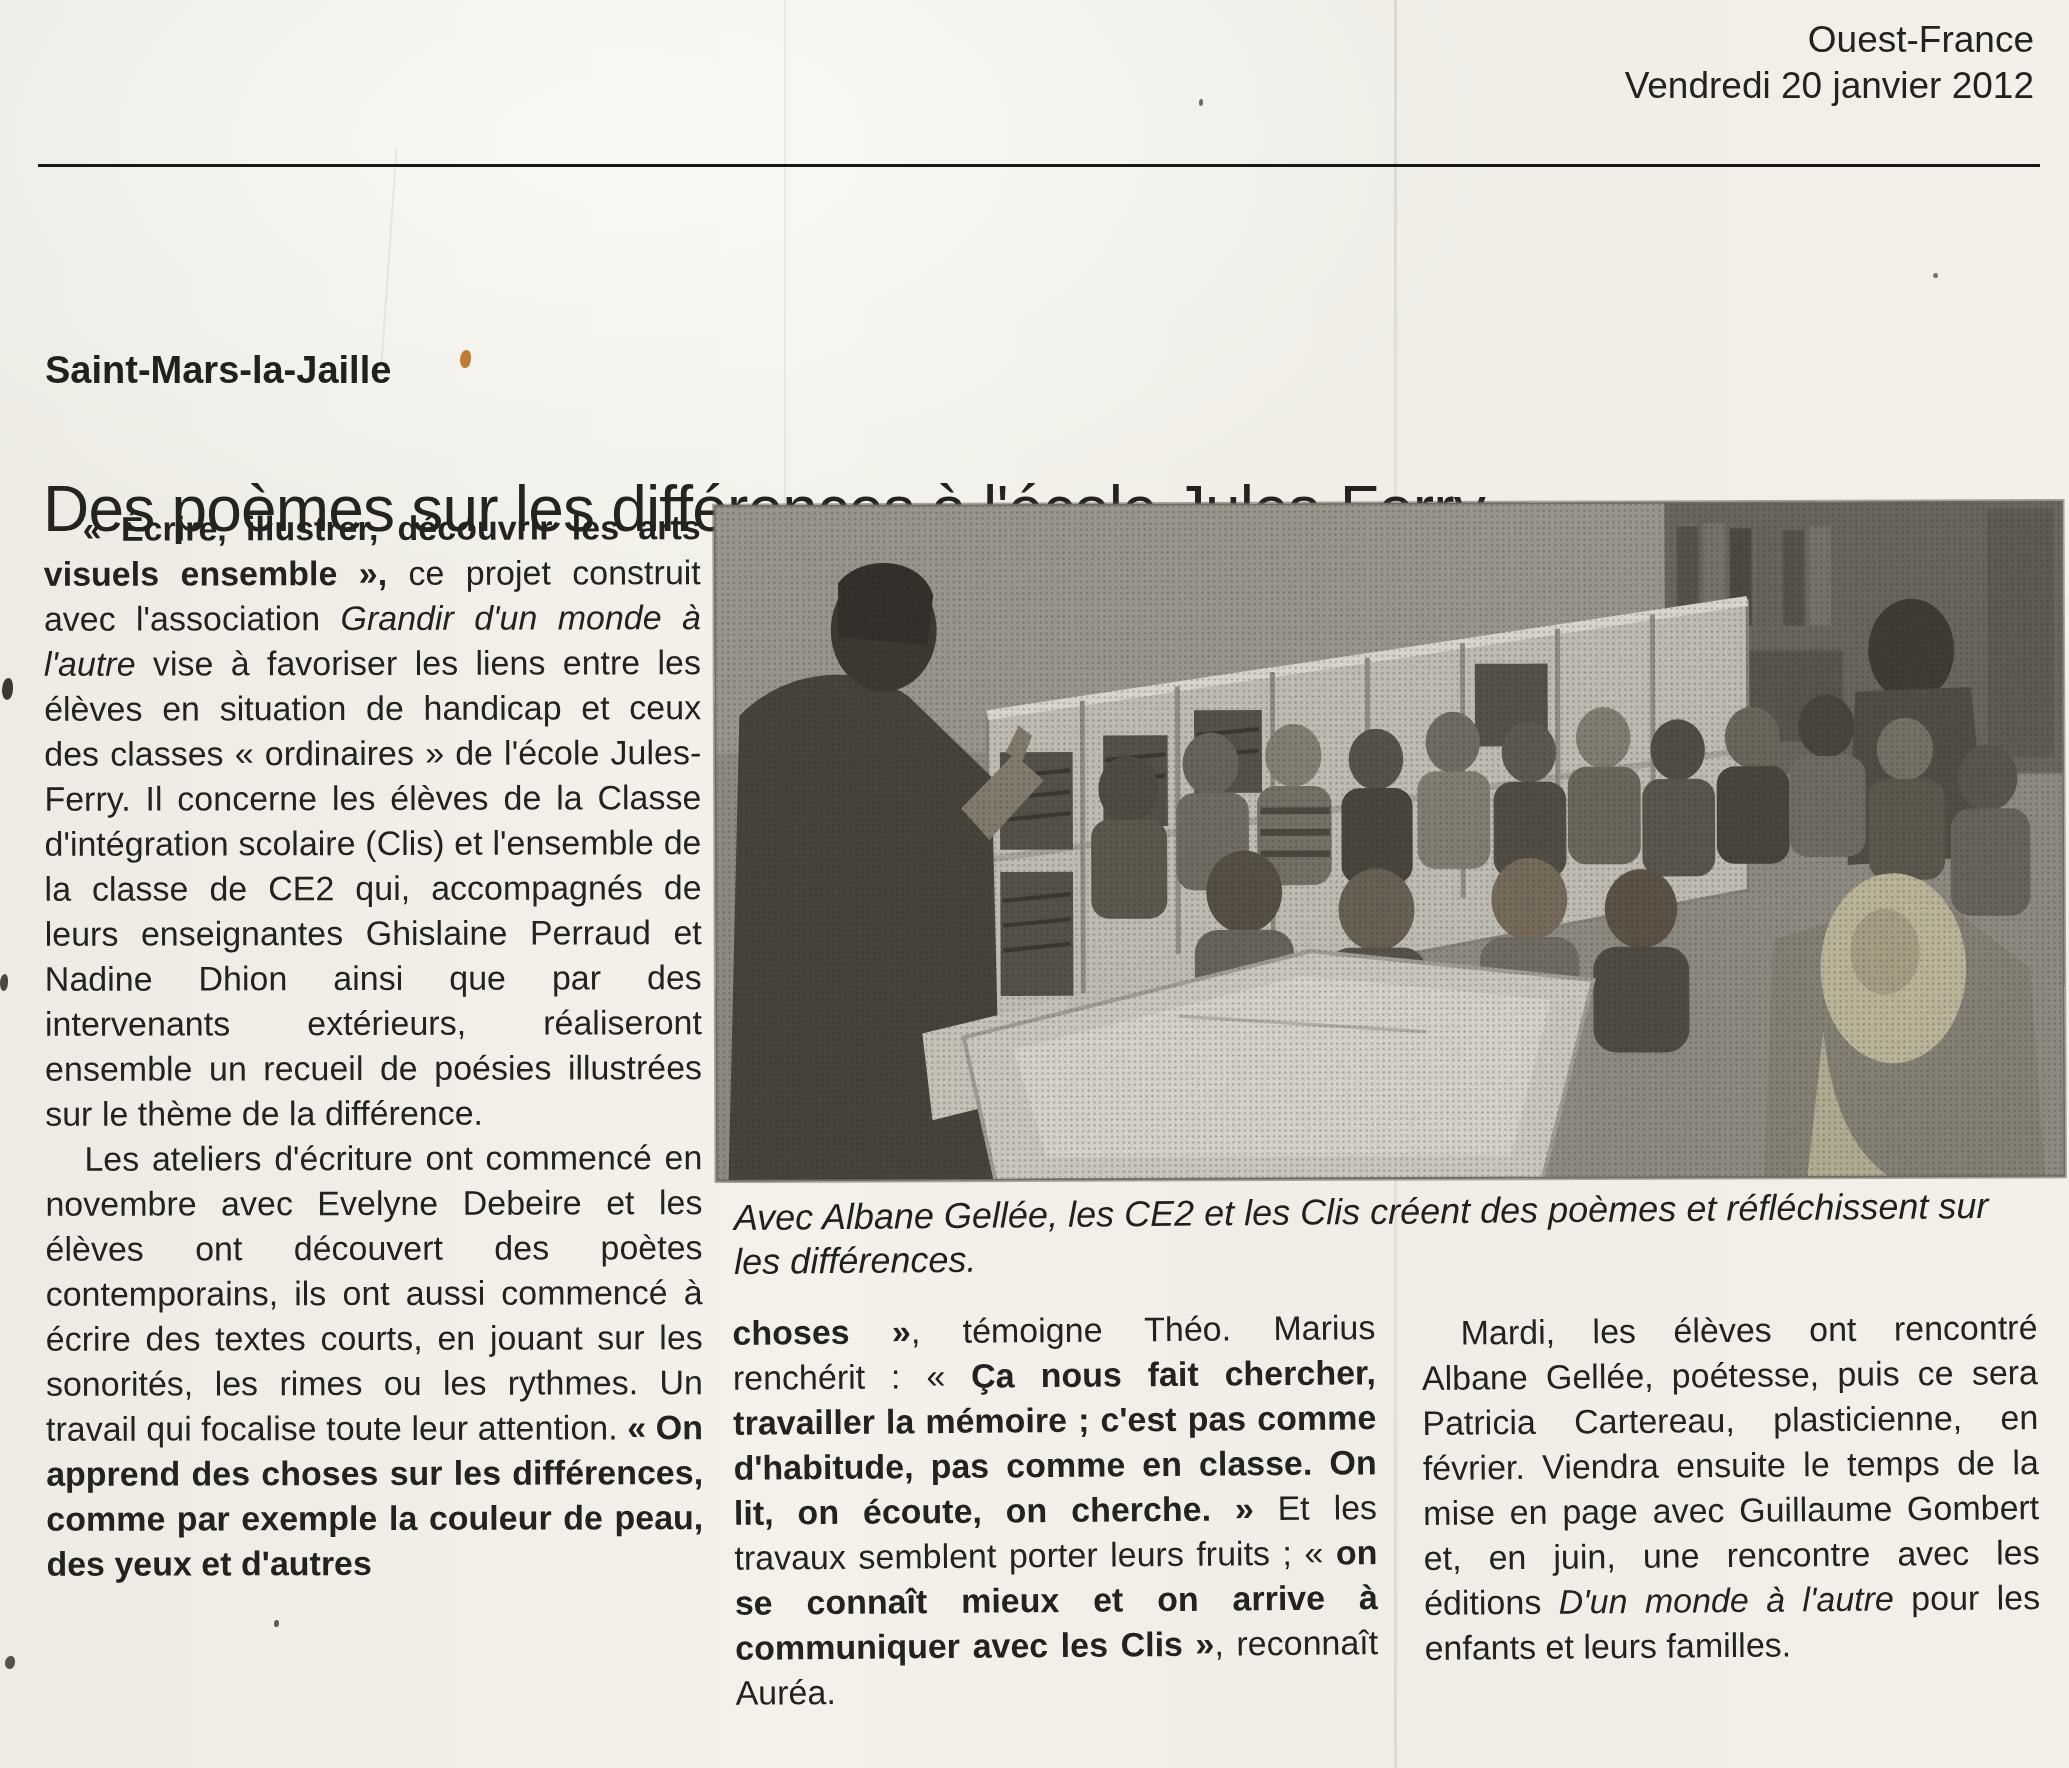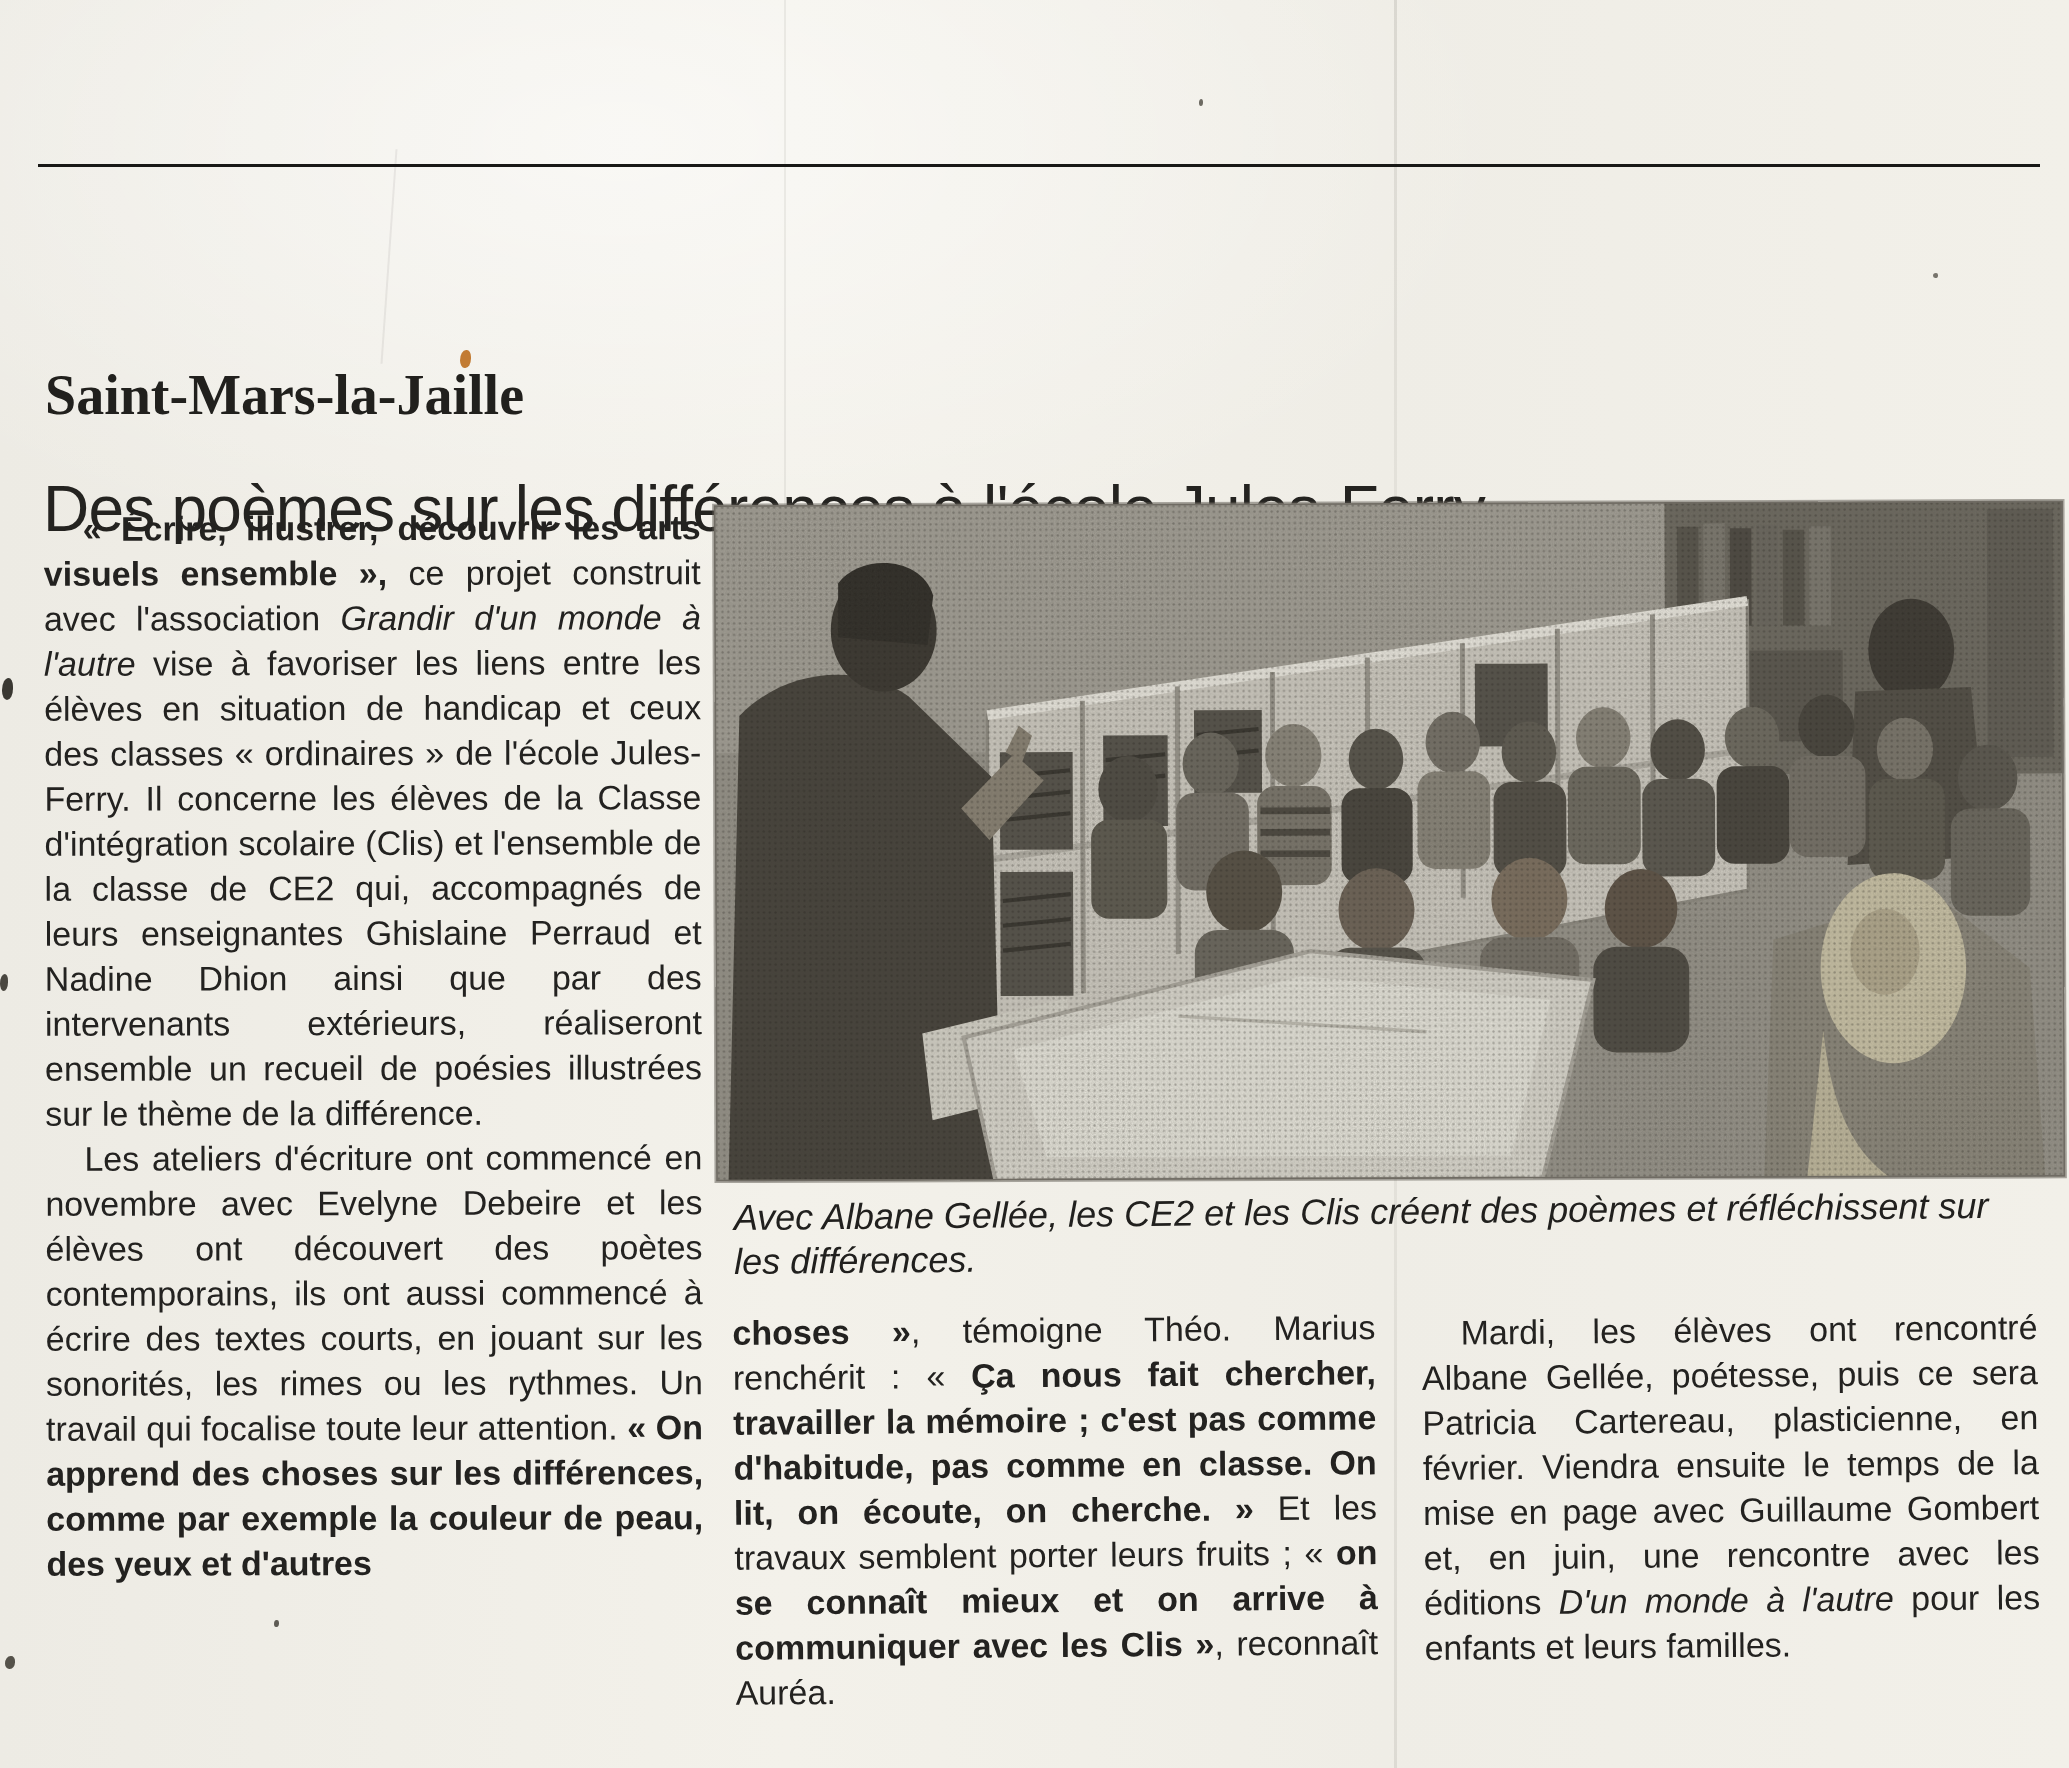"Ouest-France" div.pubinfo { html: none -> <div> <div>Ouest-France</div> <div>Vendredi 20 janvier 2012</div> </div> }
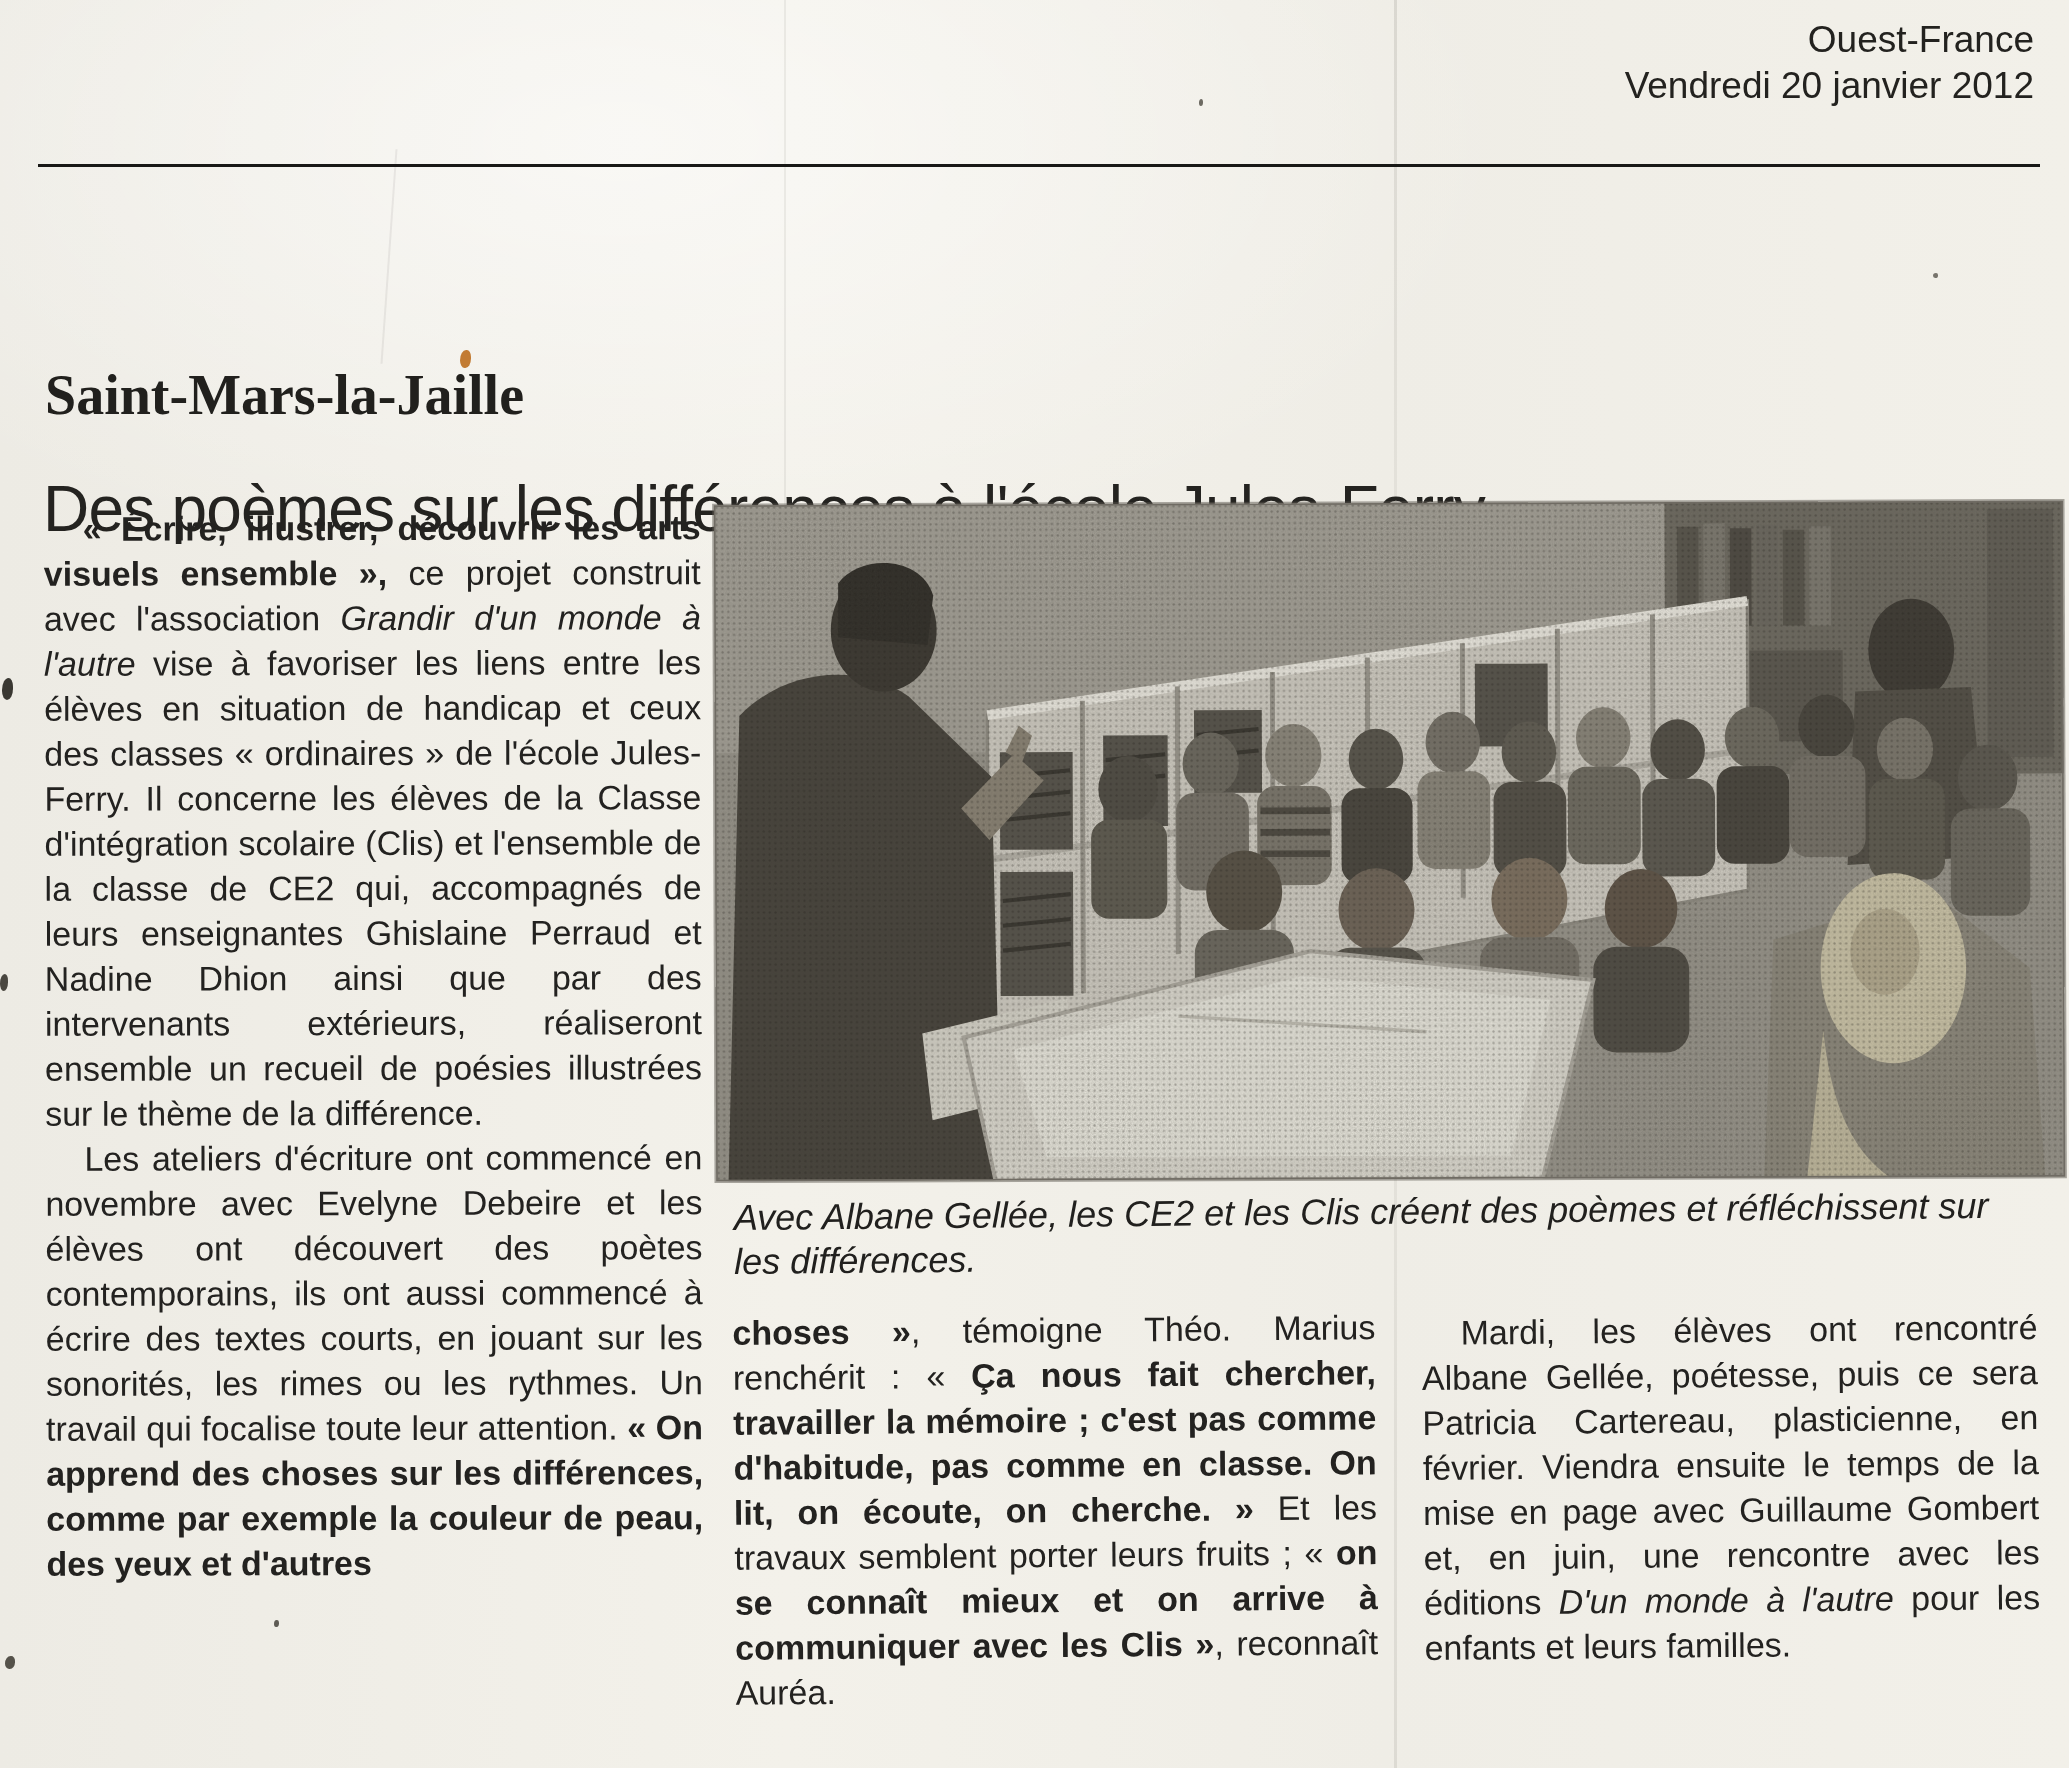"Saint-Mars-la-Jaille" .section-heading { font-family: Liberation Serif, serif -> none; font-size: 56px -> 38px }
